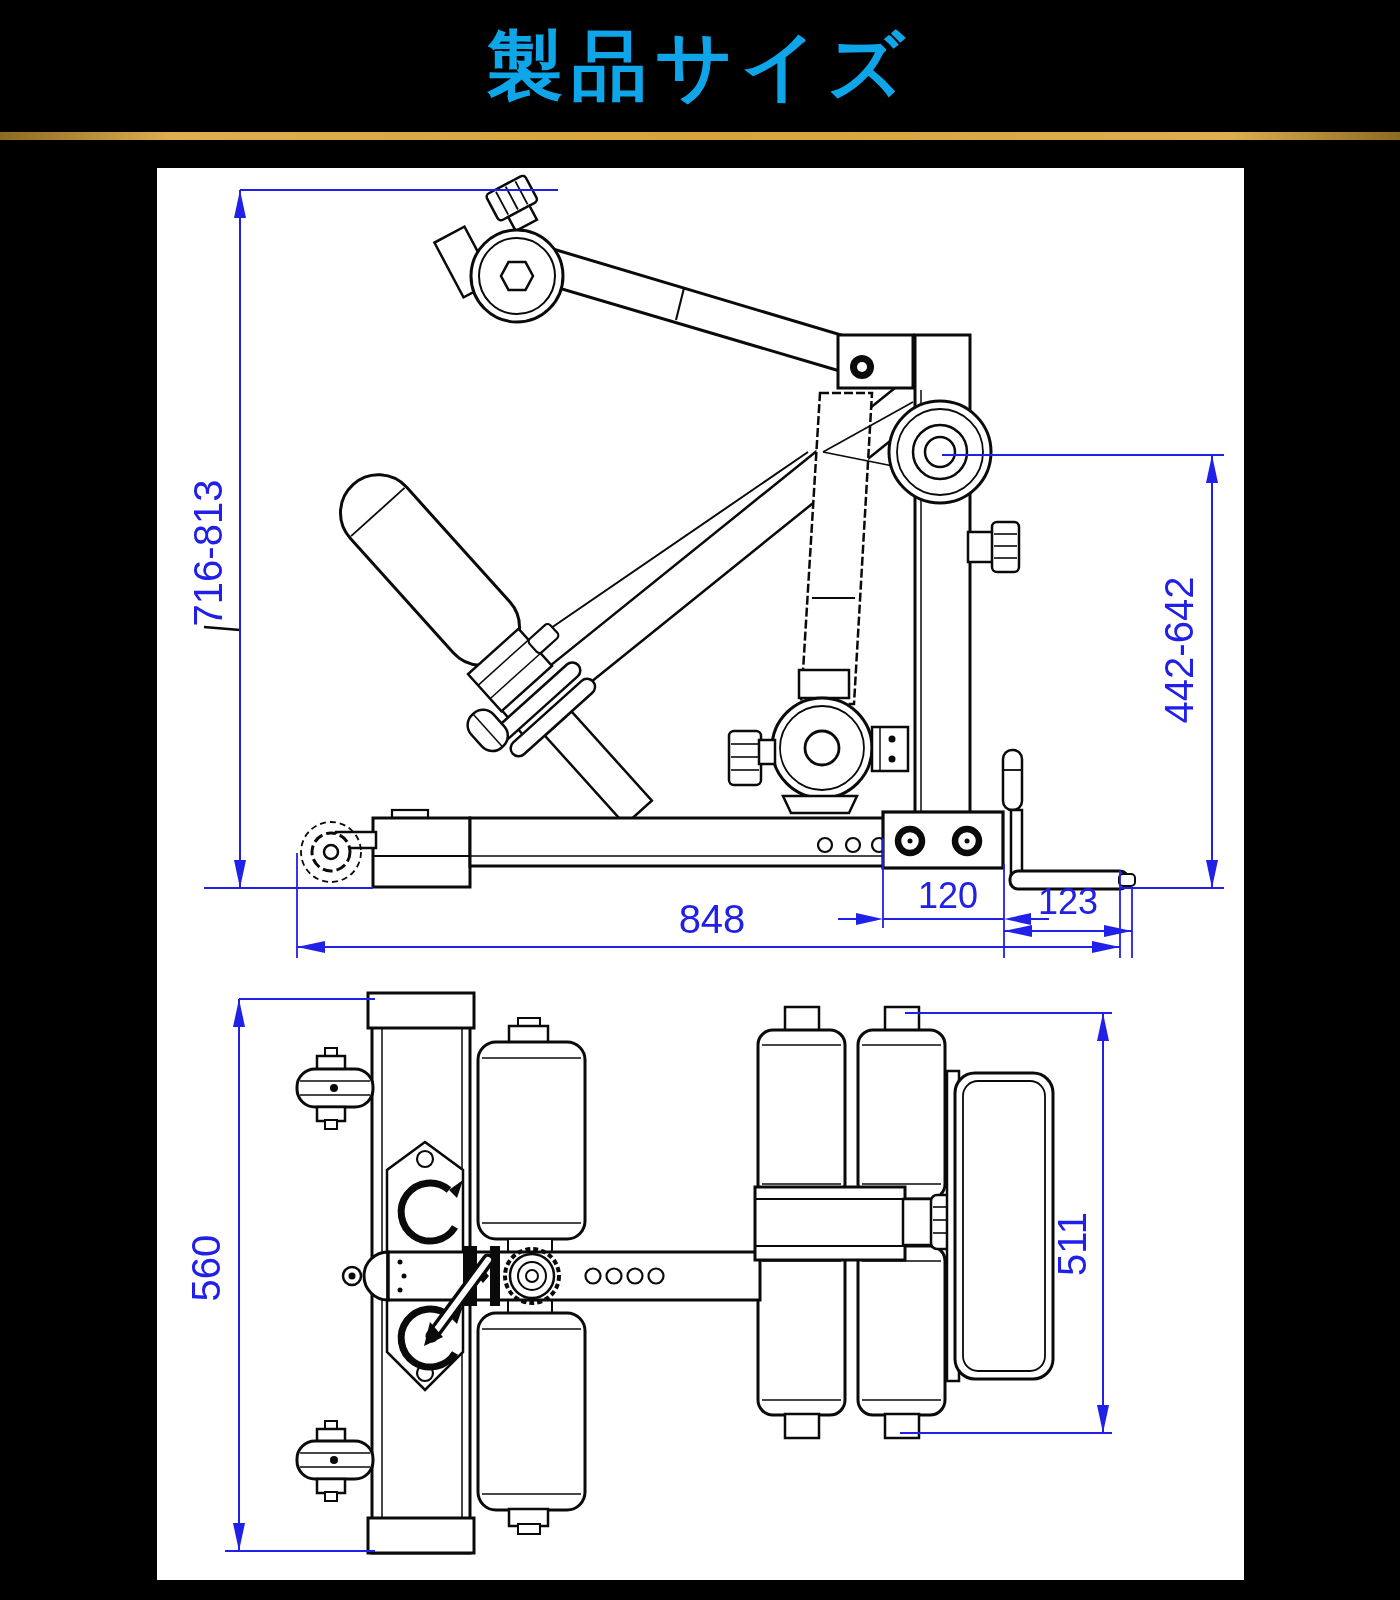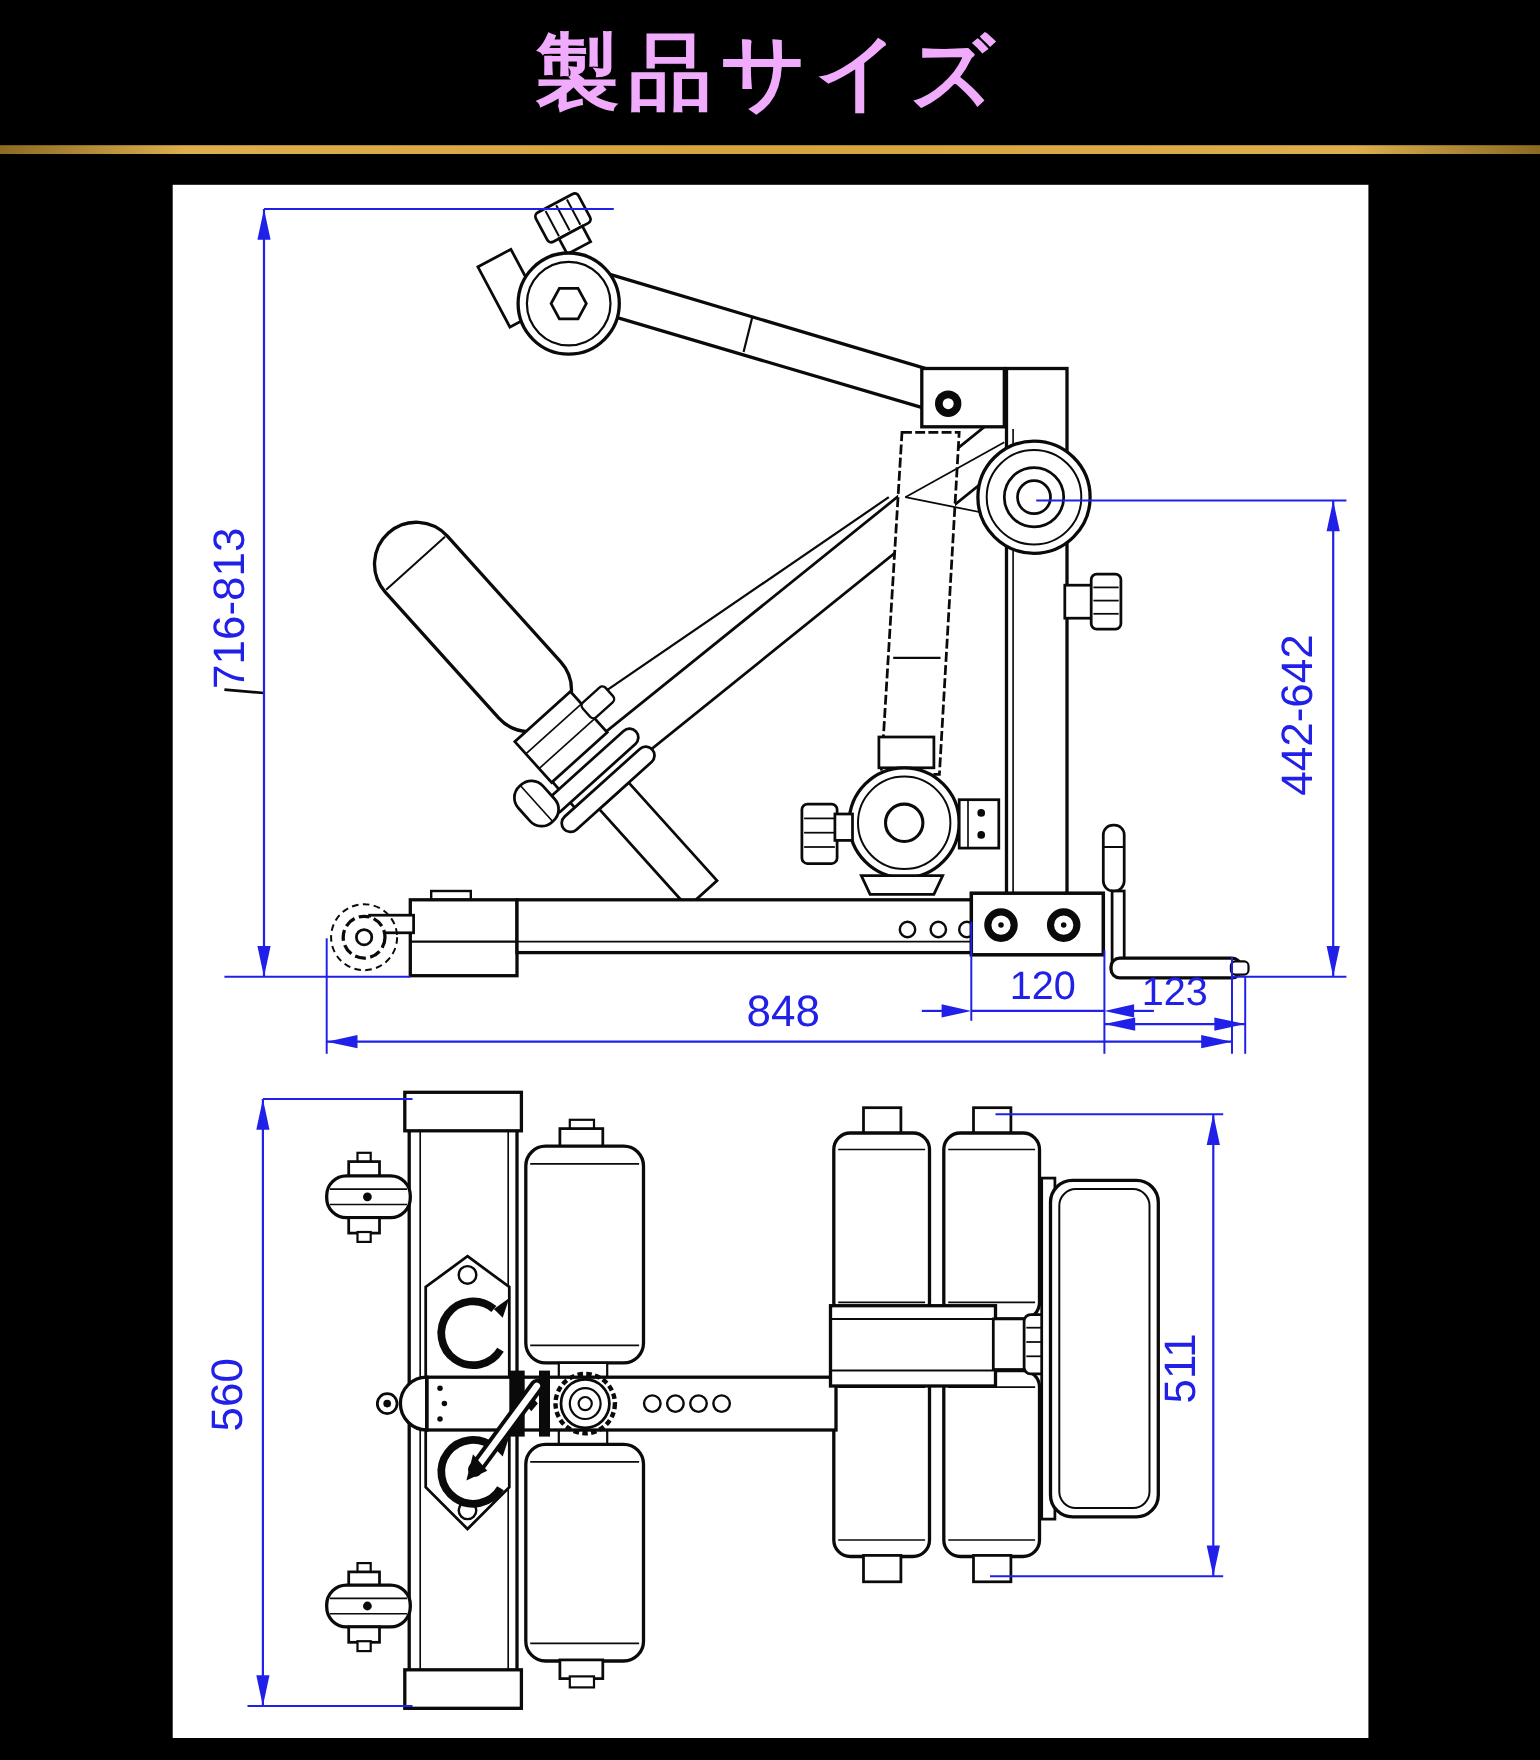"製品サイズ" .title-text { color: #f0abfc -> #0ea5e9 }
